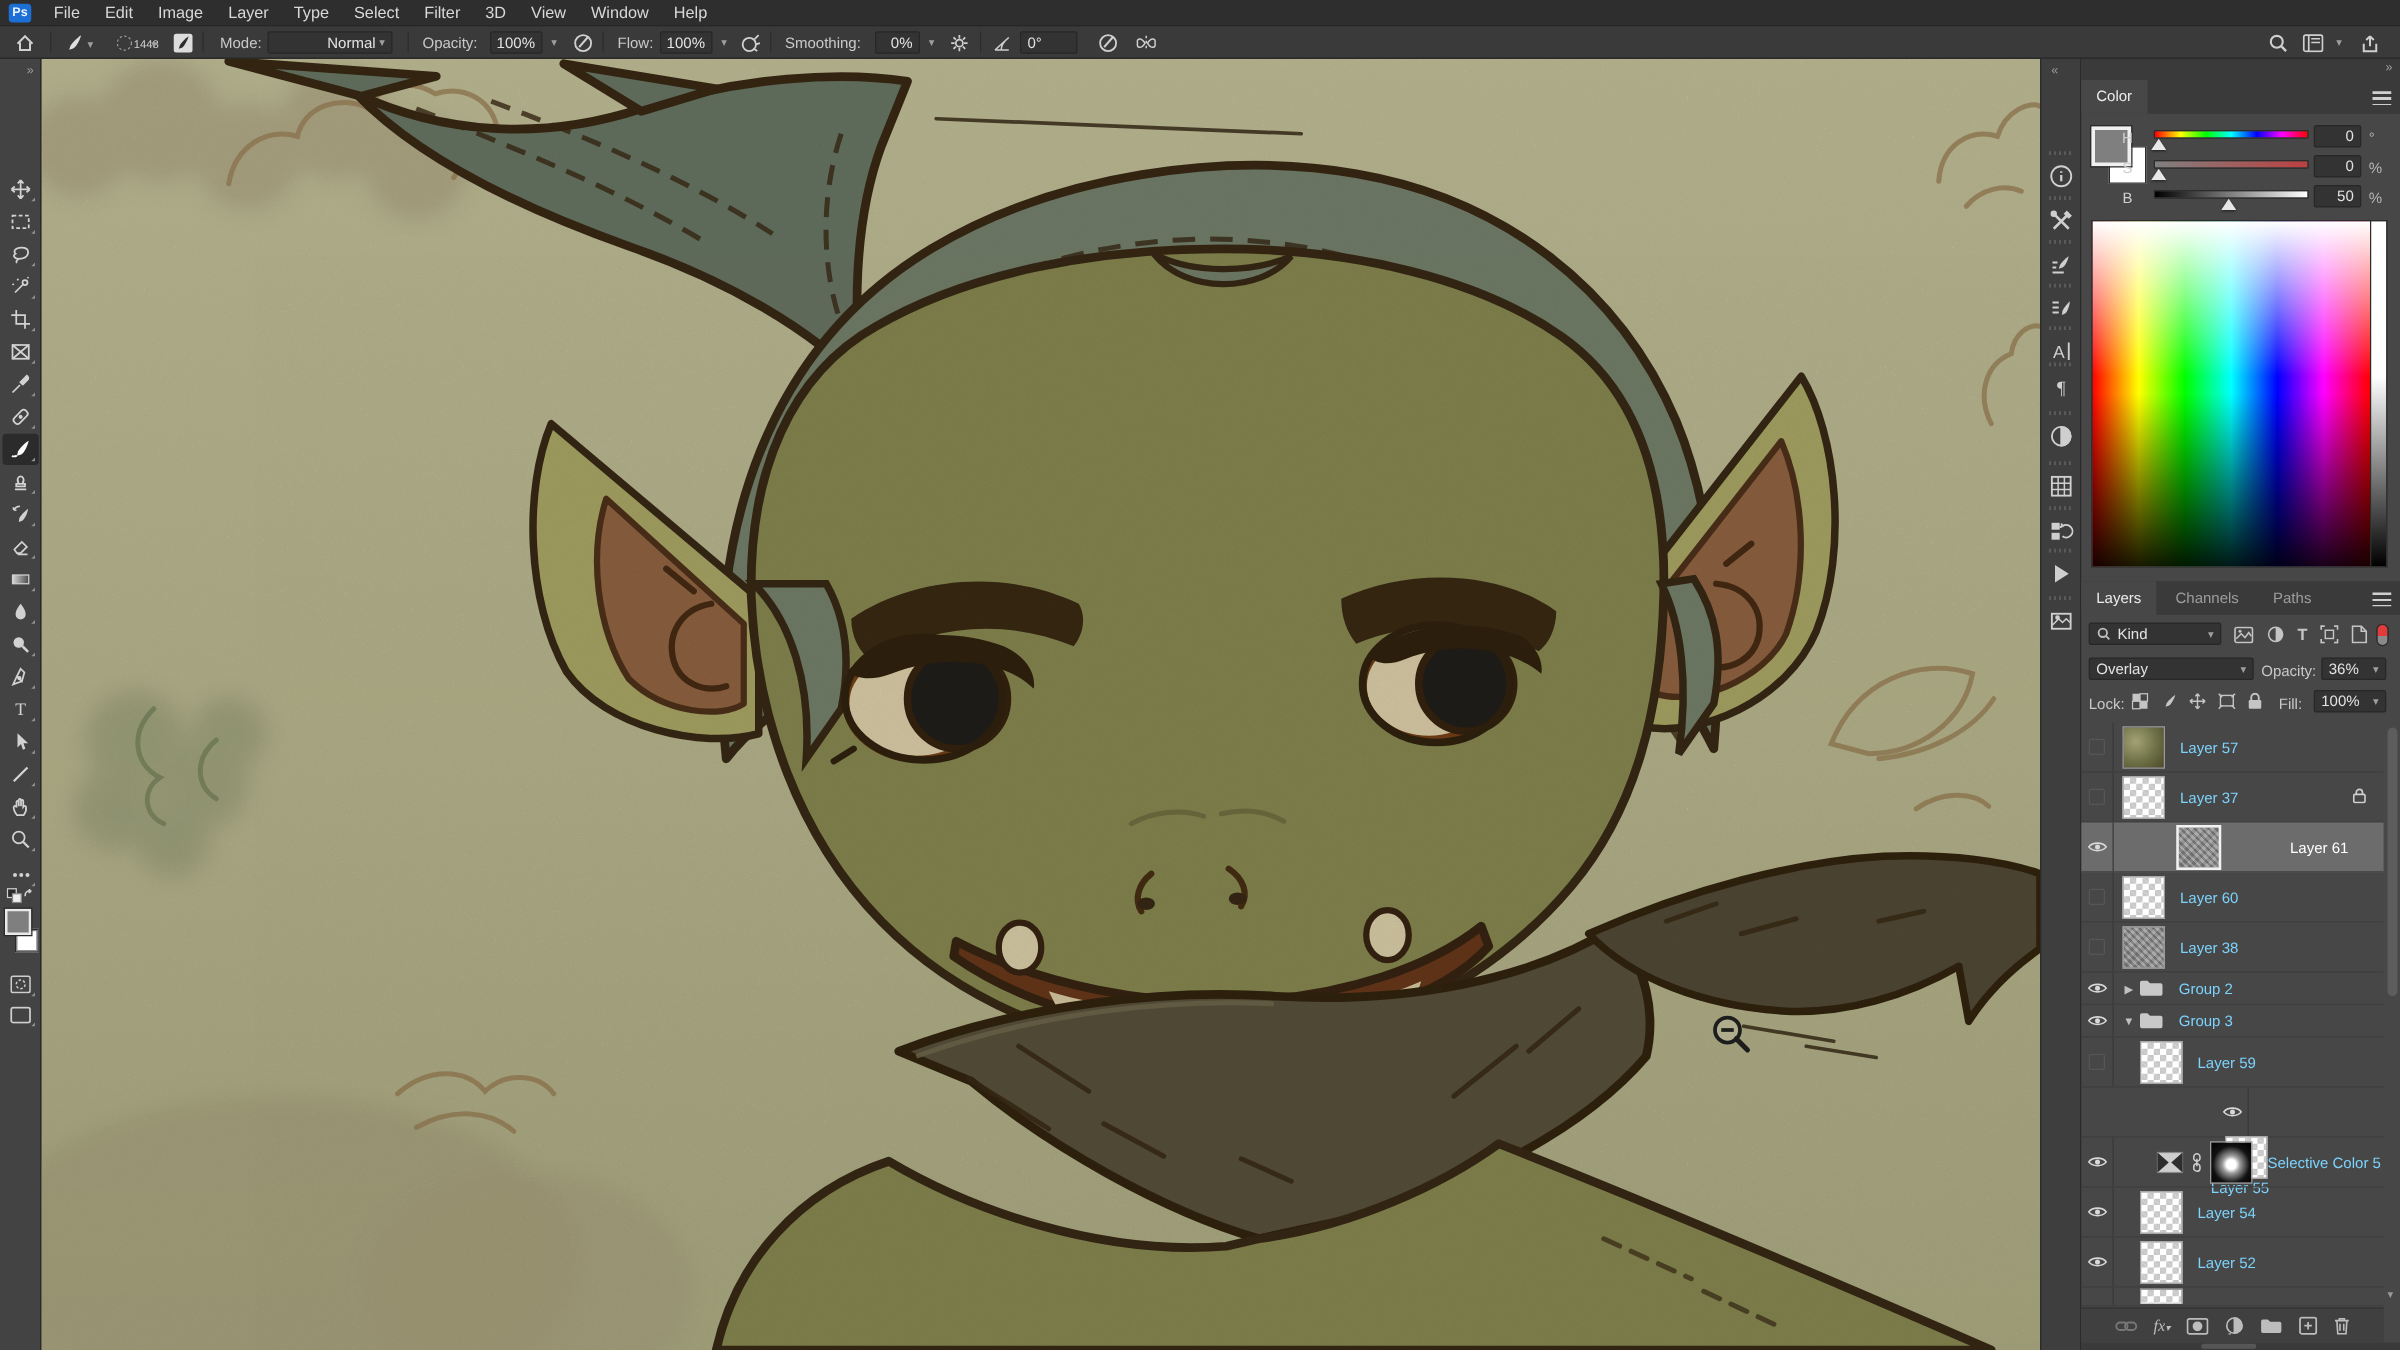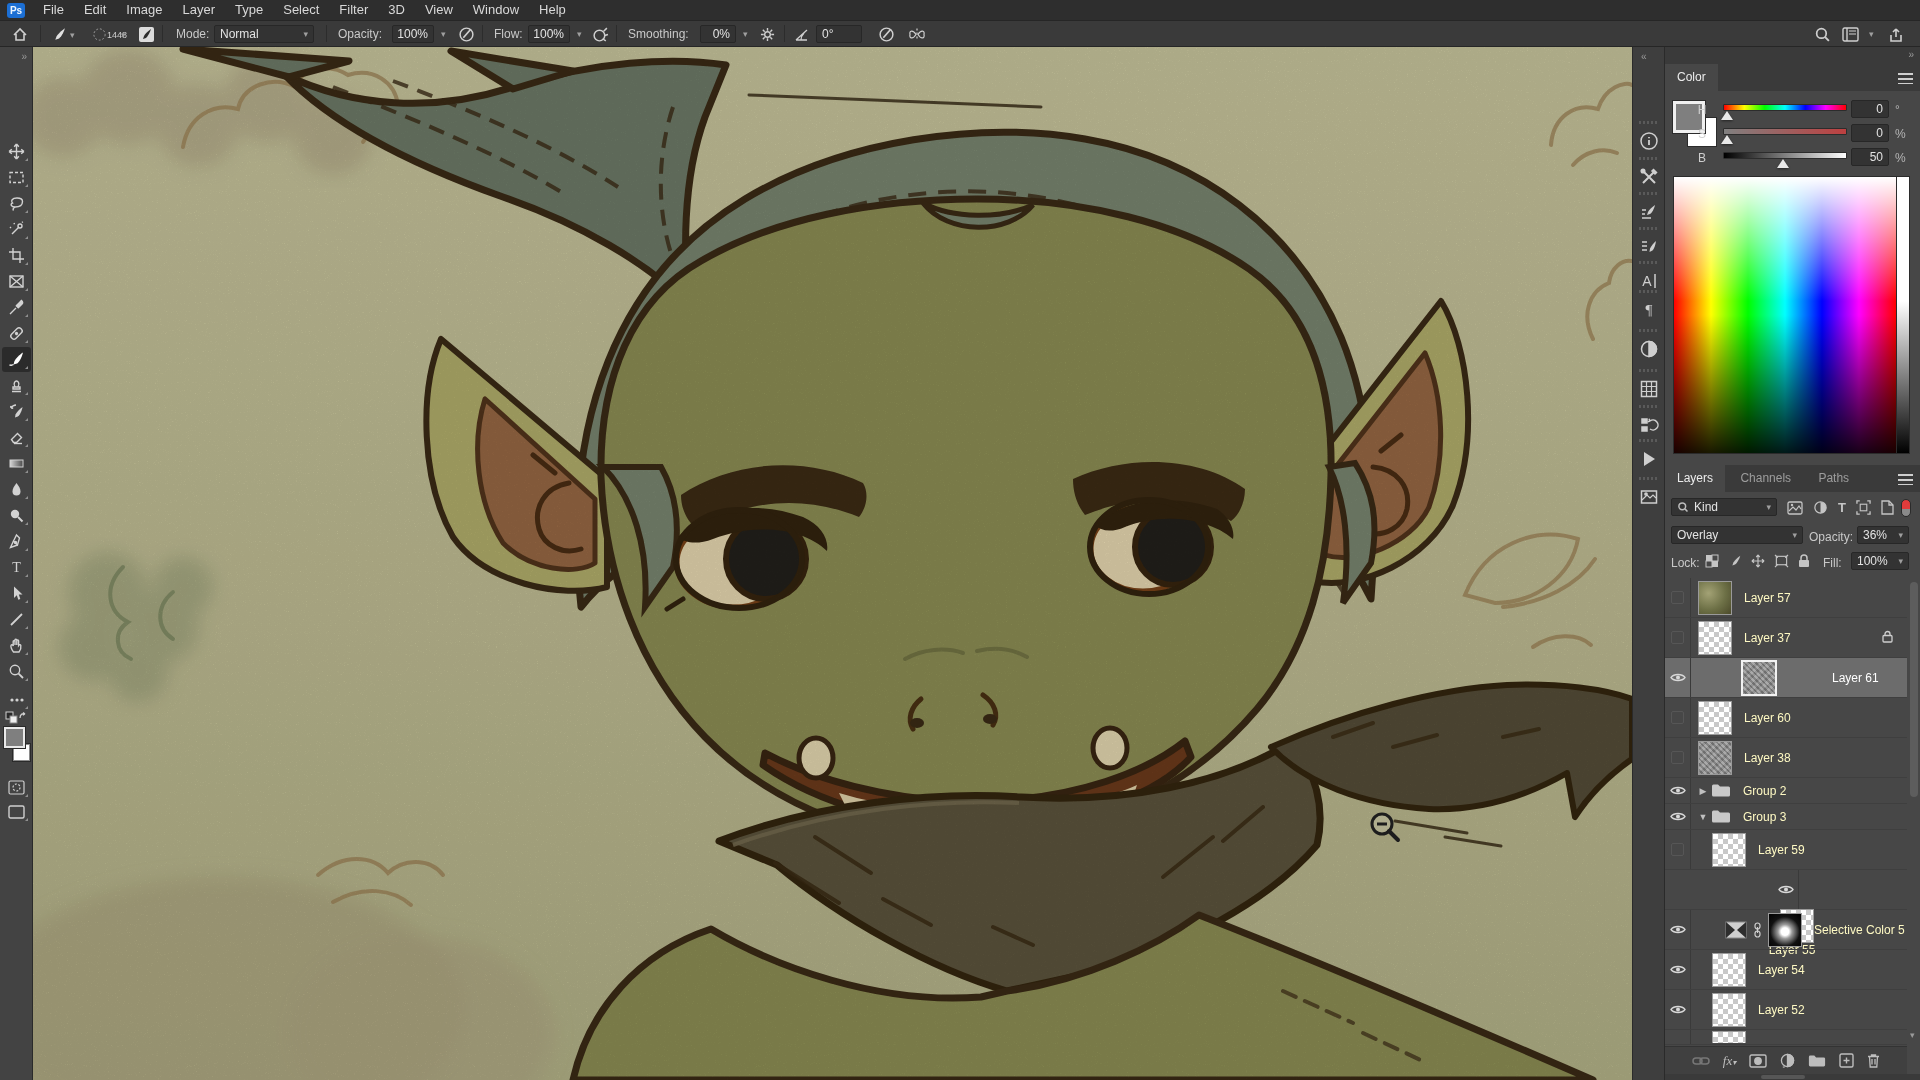"Normal" div.ob { justify-content: space-between -> none }
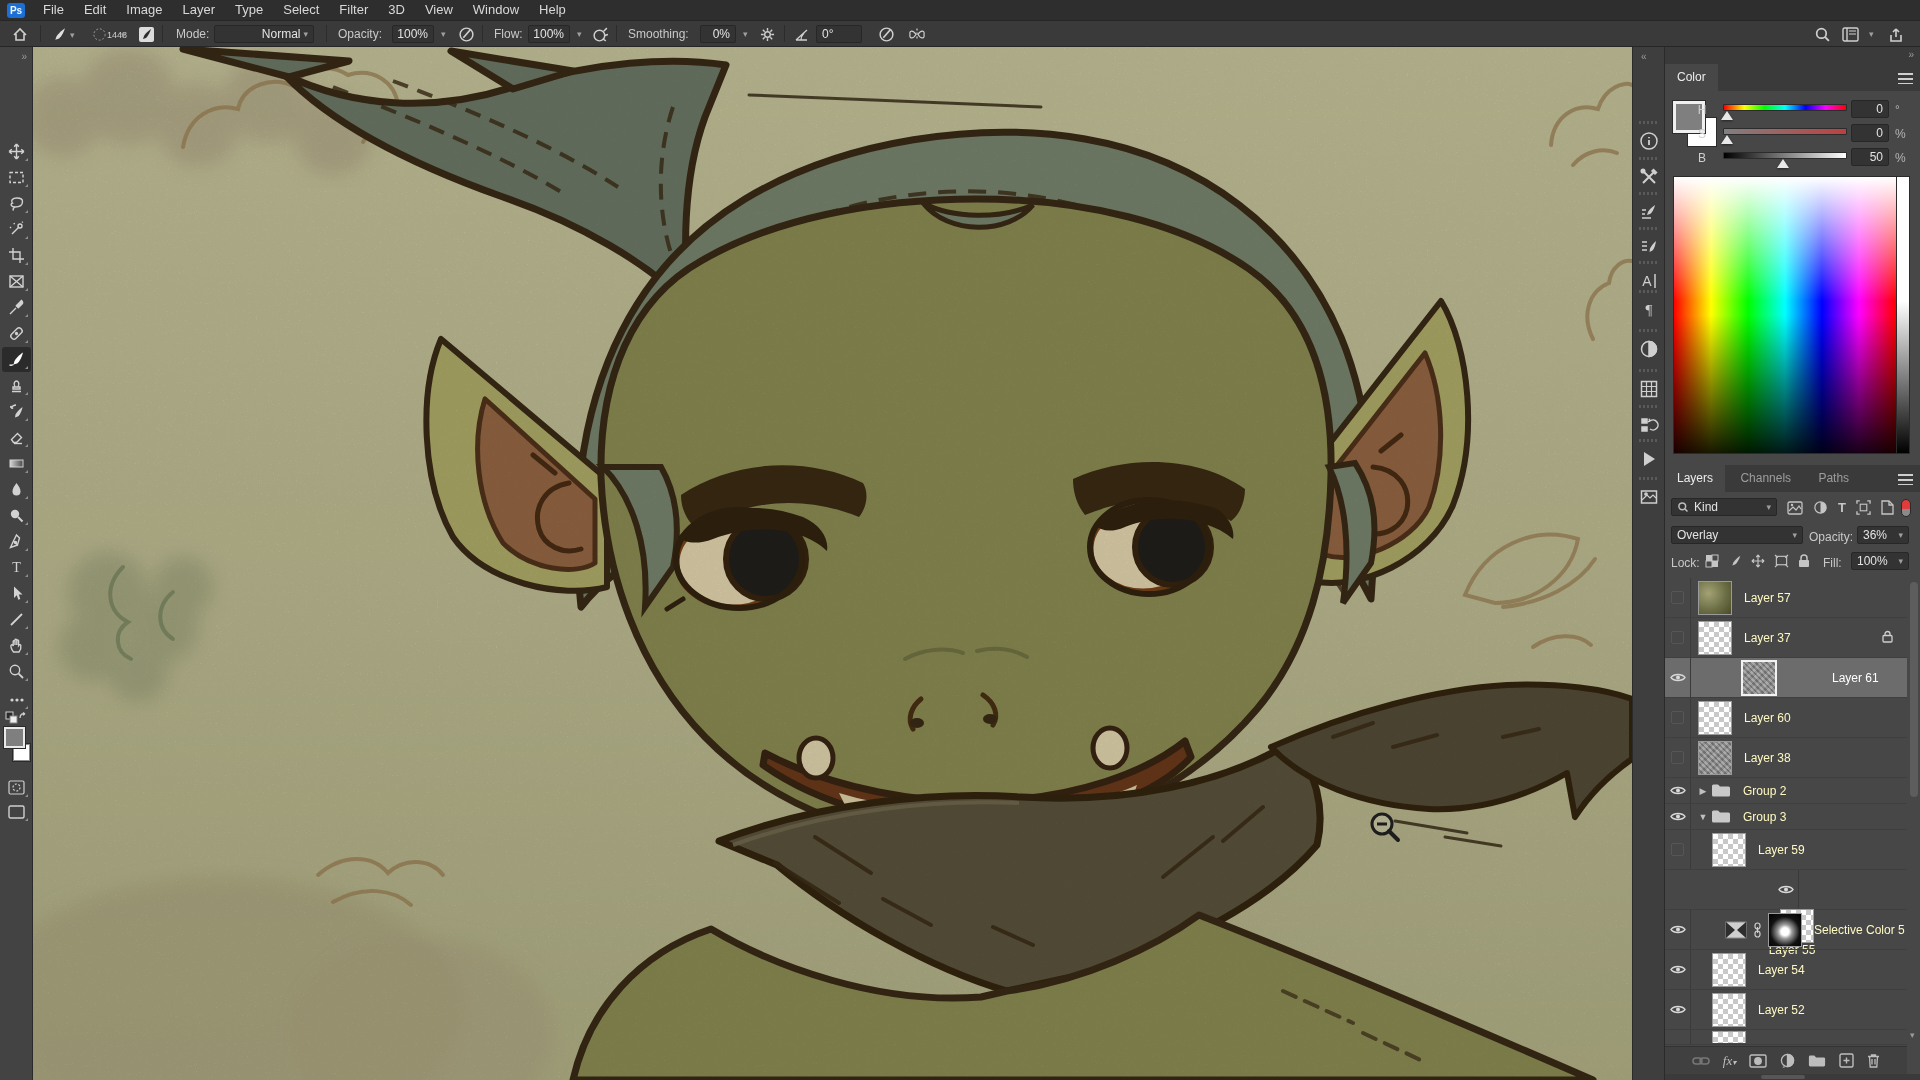"Layer 57" .lname { color: #fef9c3 -> #7dd3fc }
